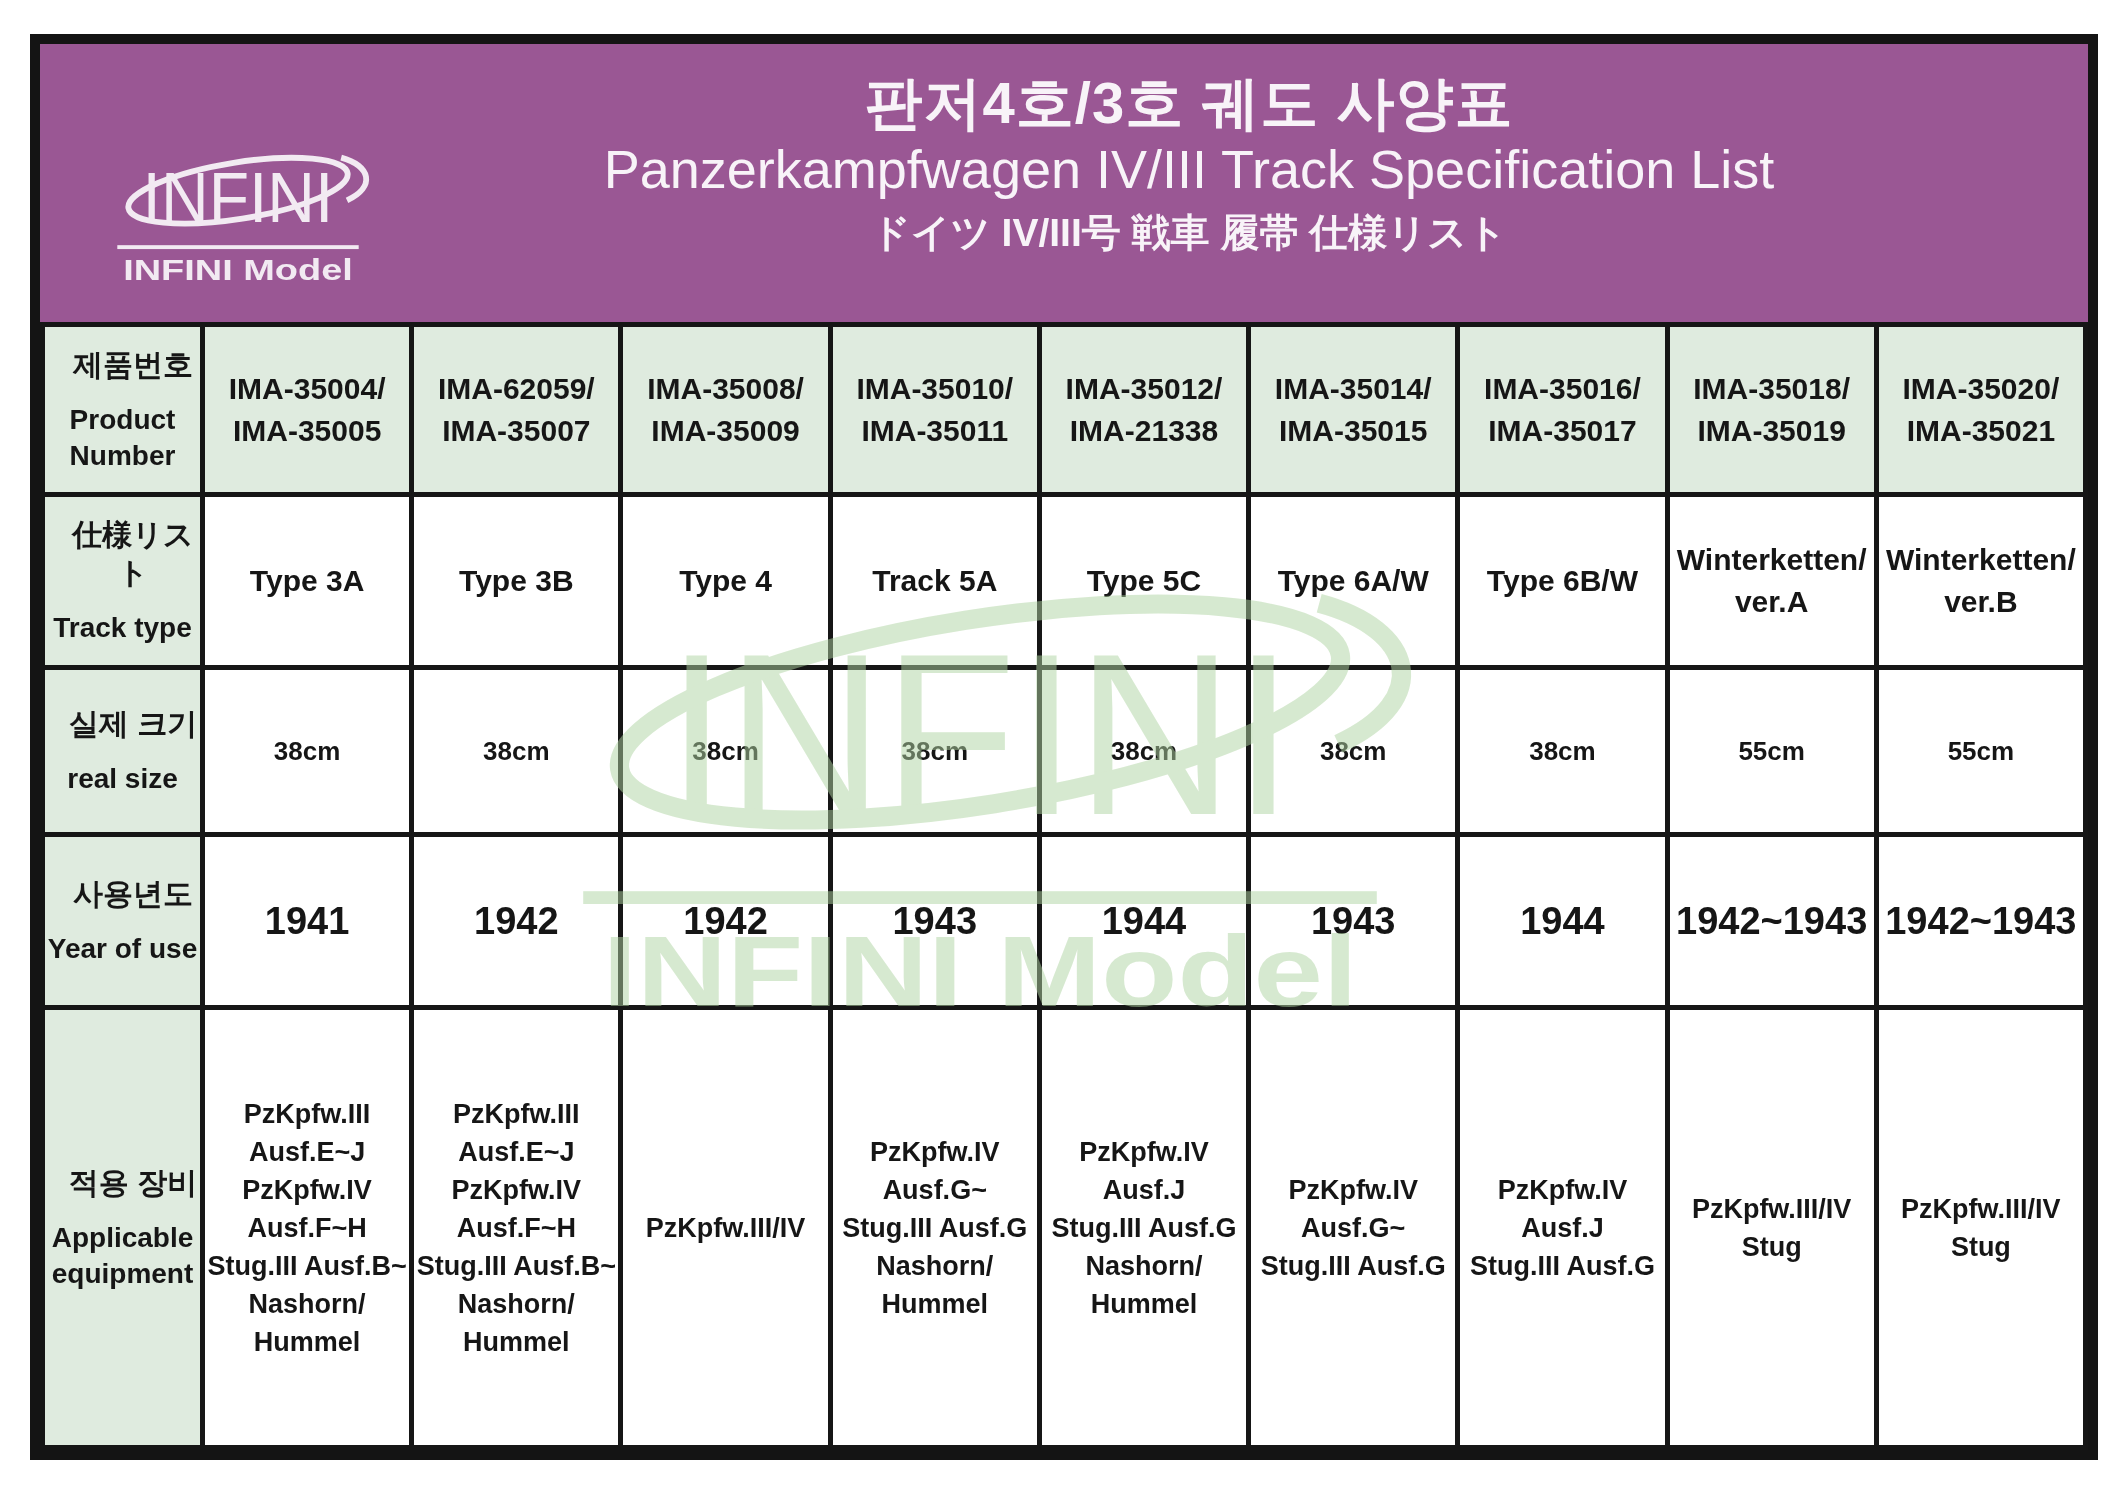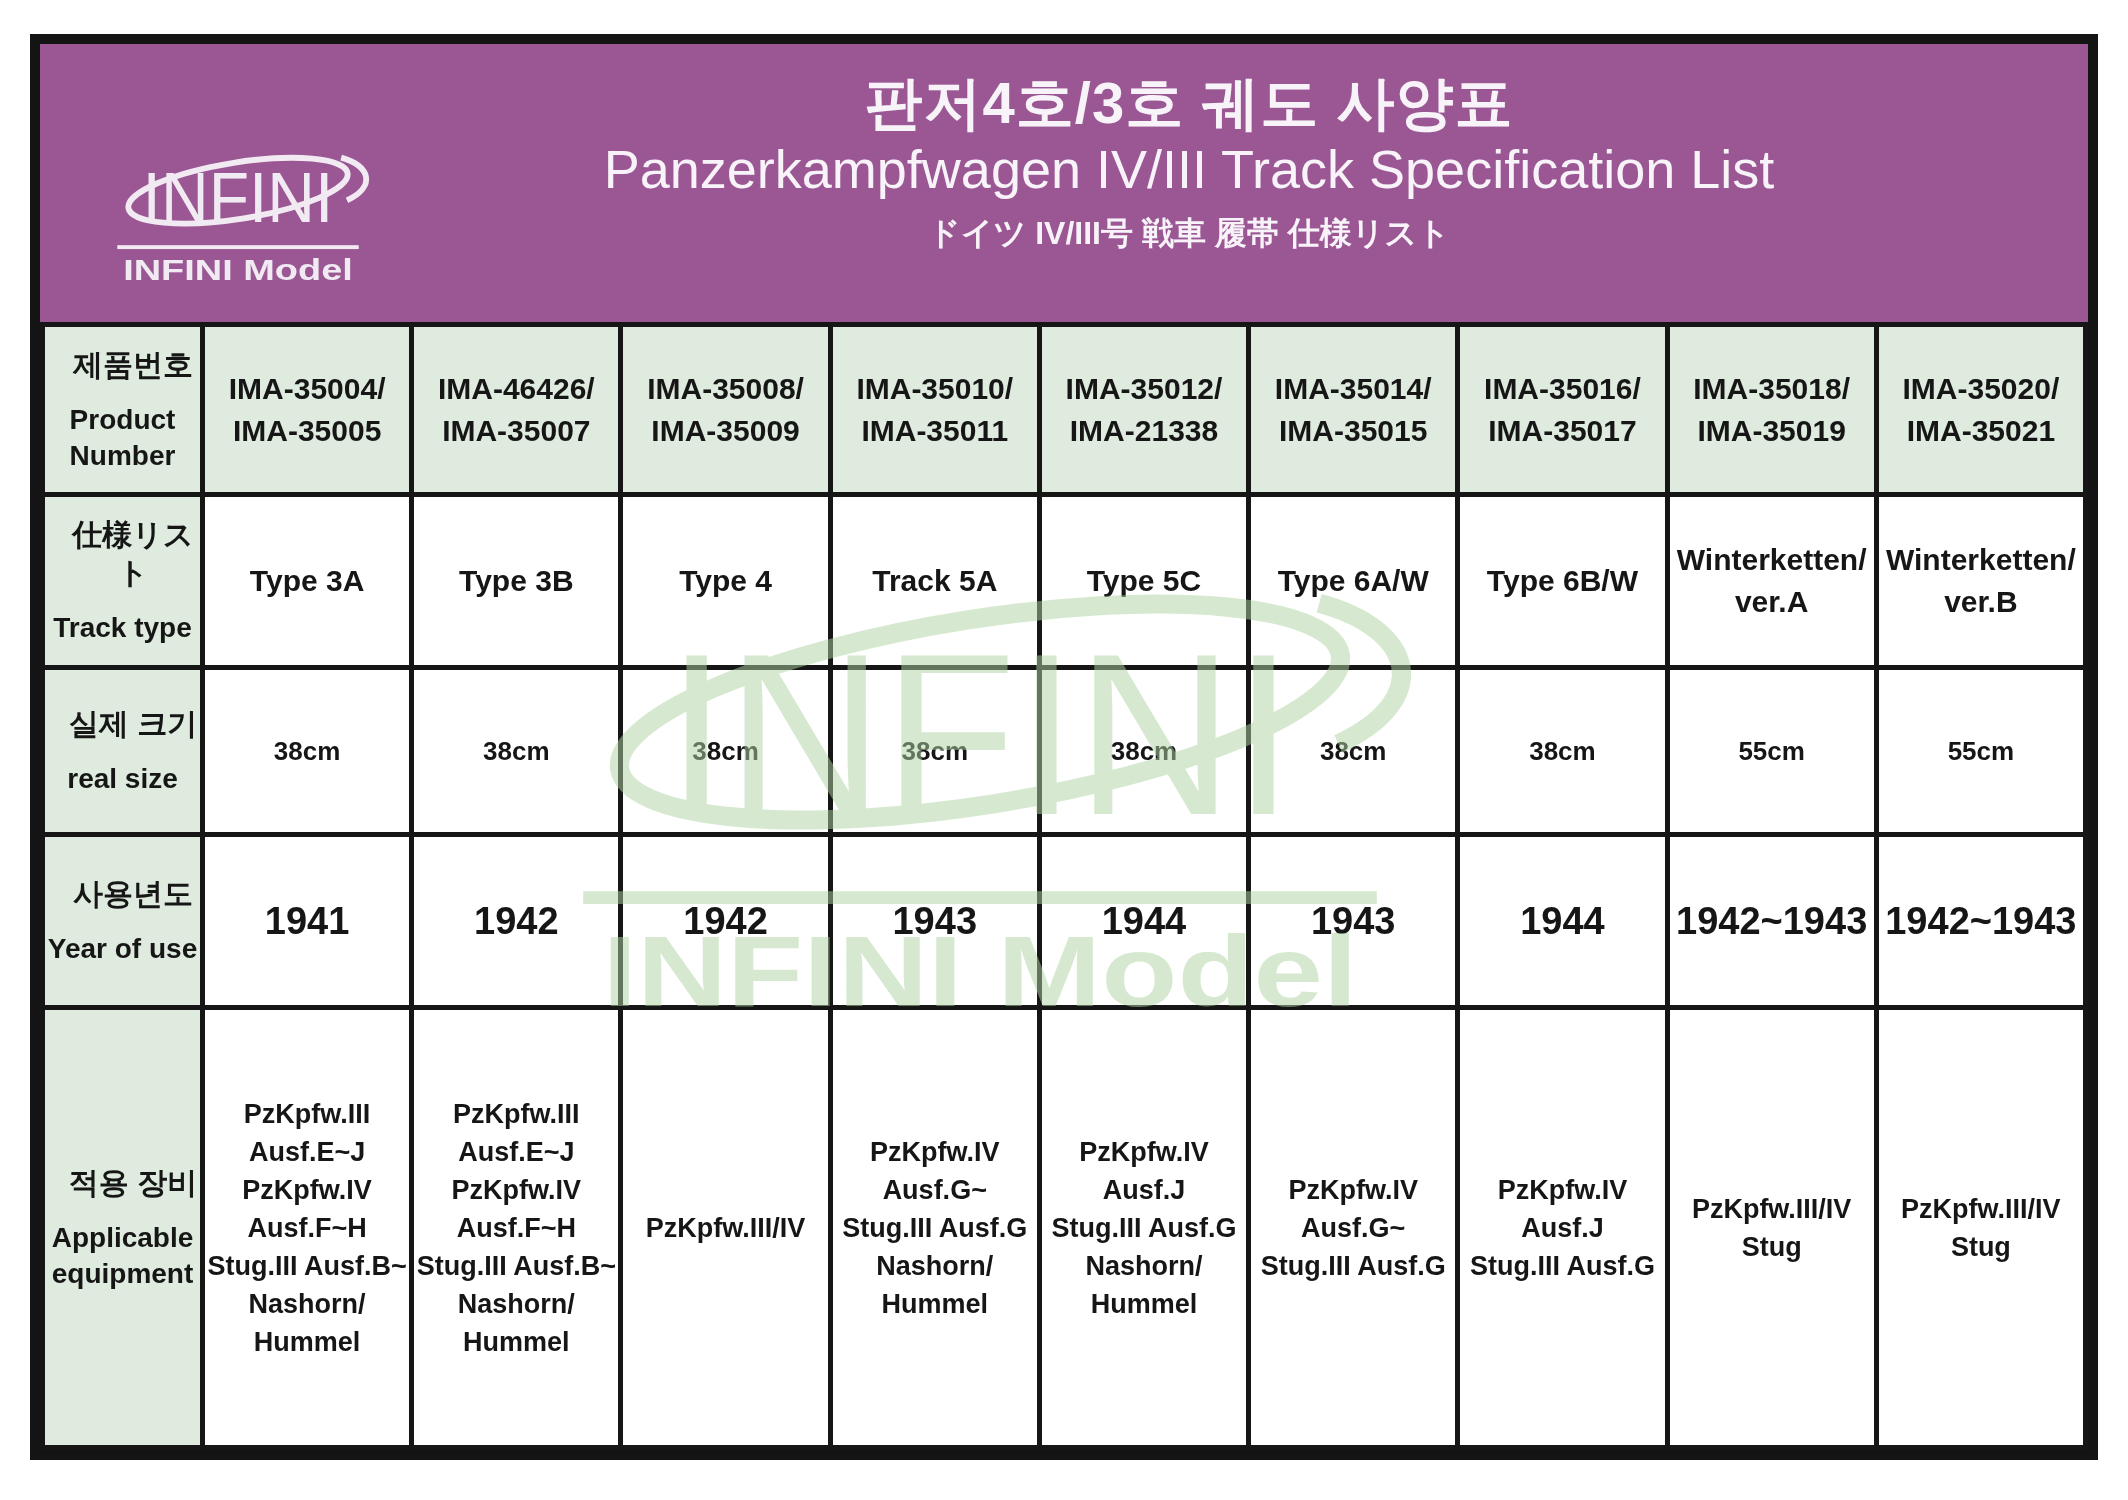"ドイツ IV/III号 戦車 履帯 仕様リスト" .title-ja { font-size: 32px -> 39px }
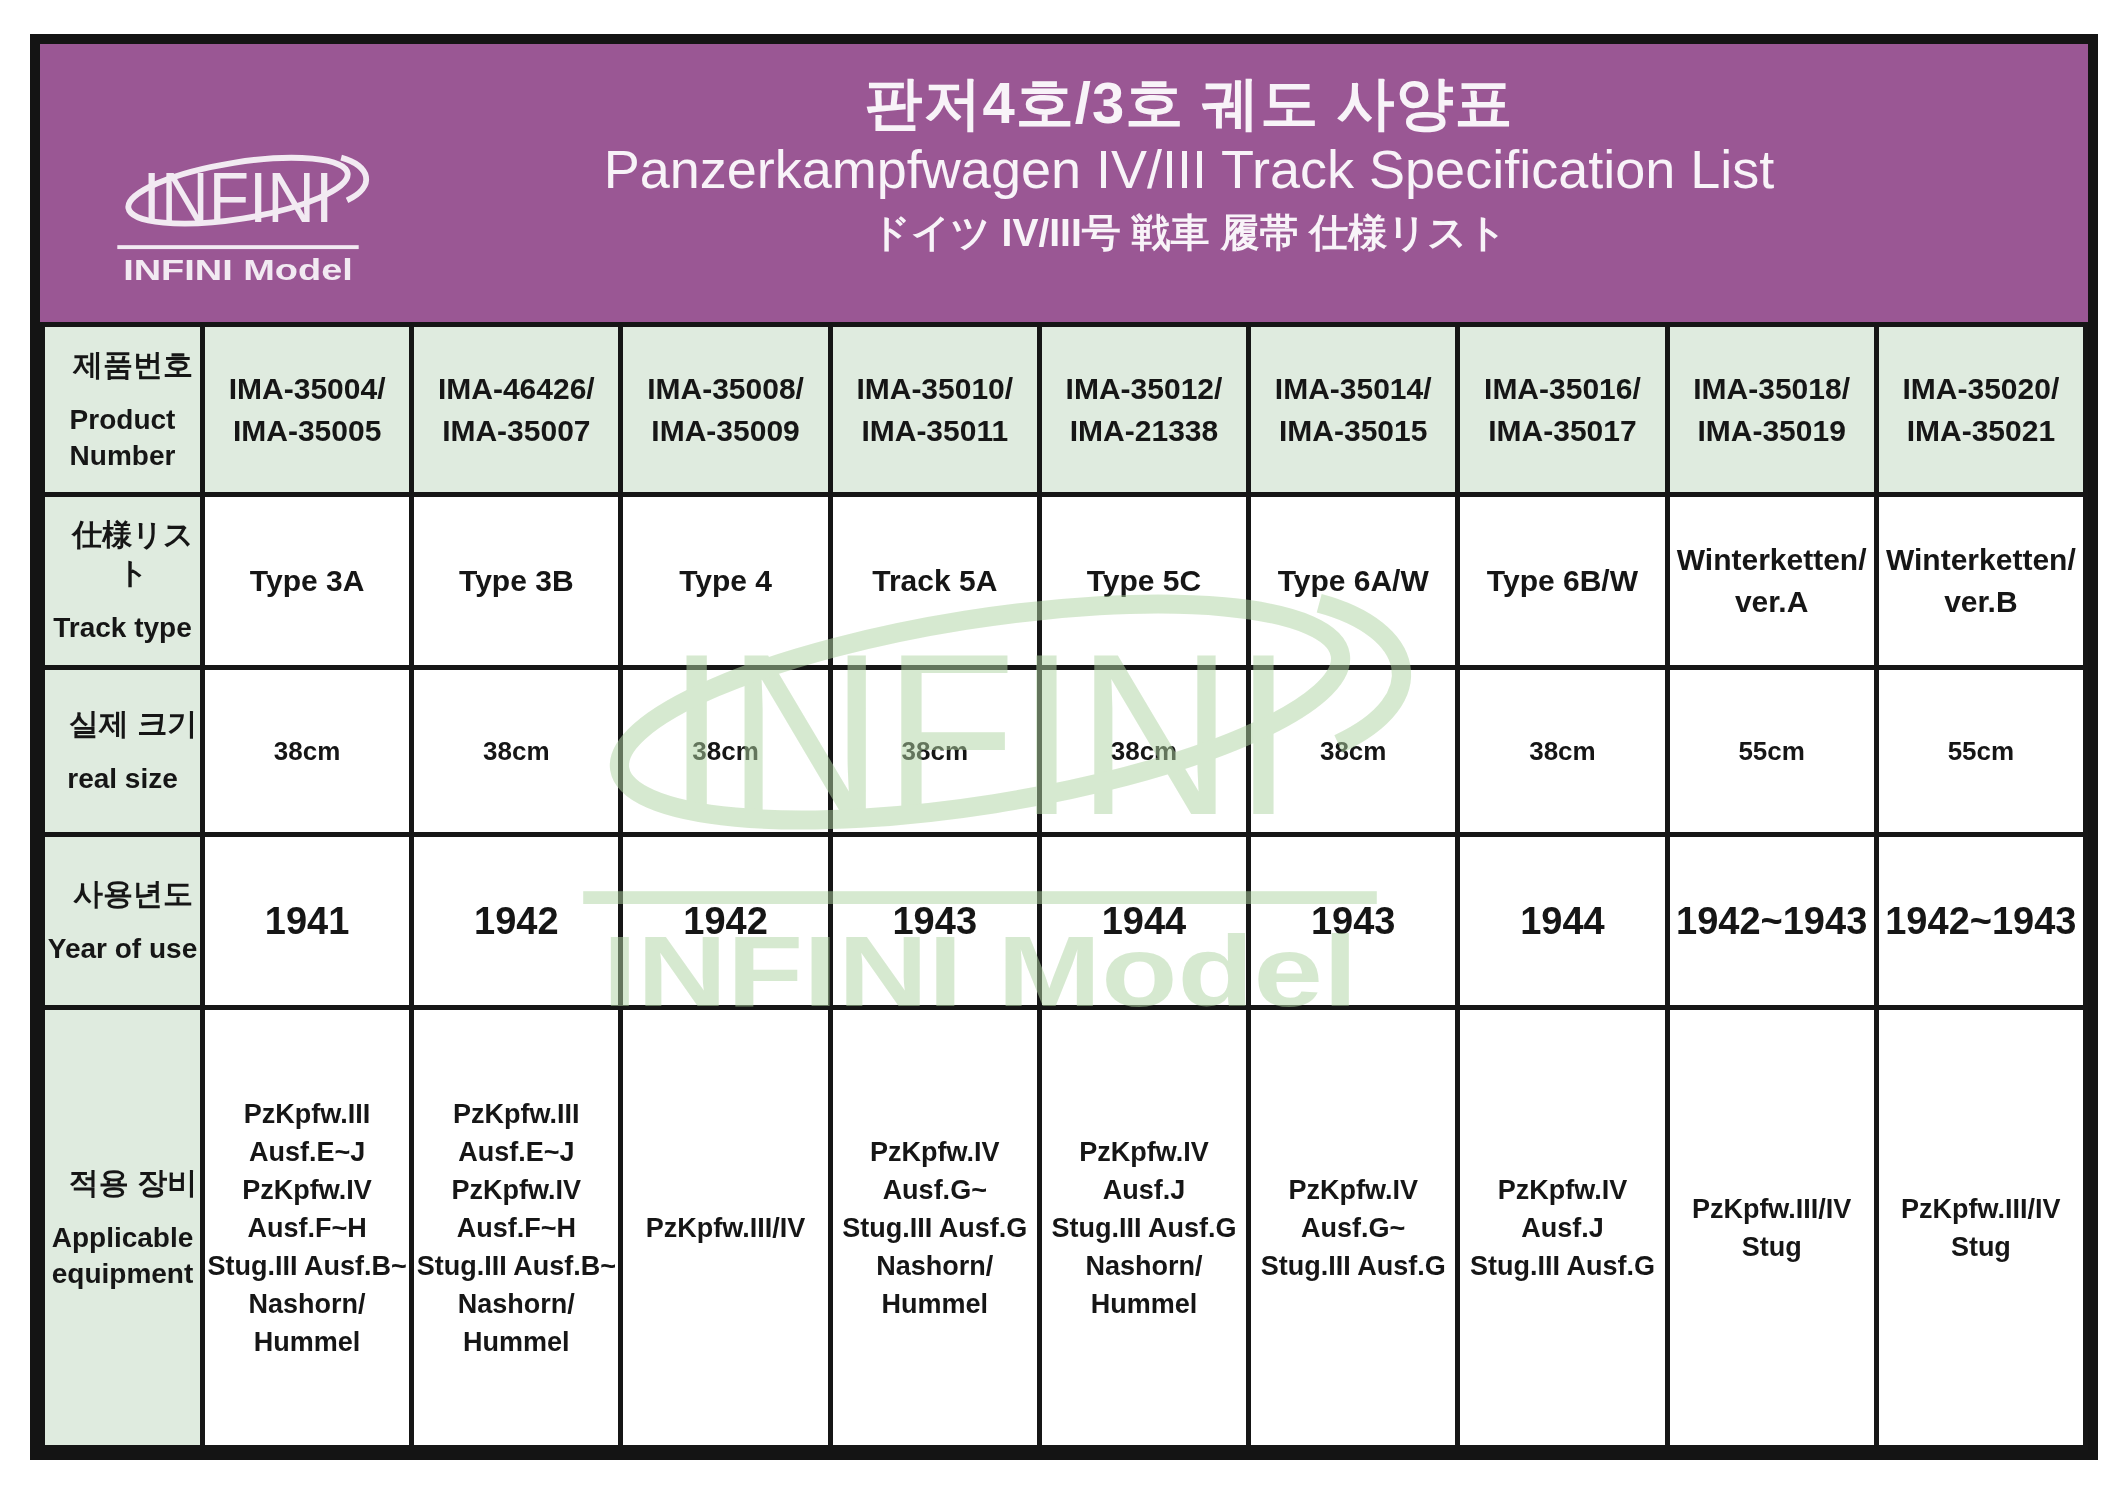"IMA-46426/" td { text: IMA-46426/ -> IMA-62059/ }
